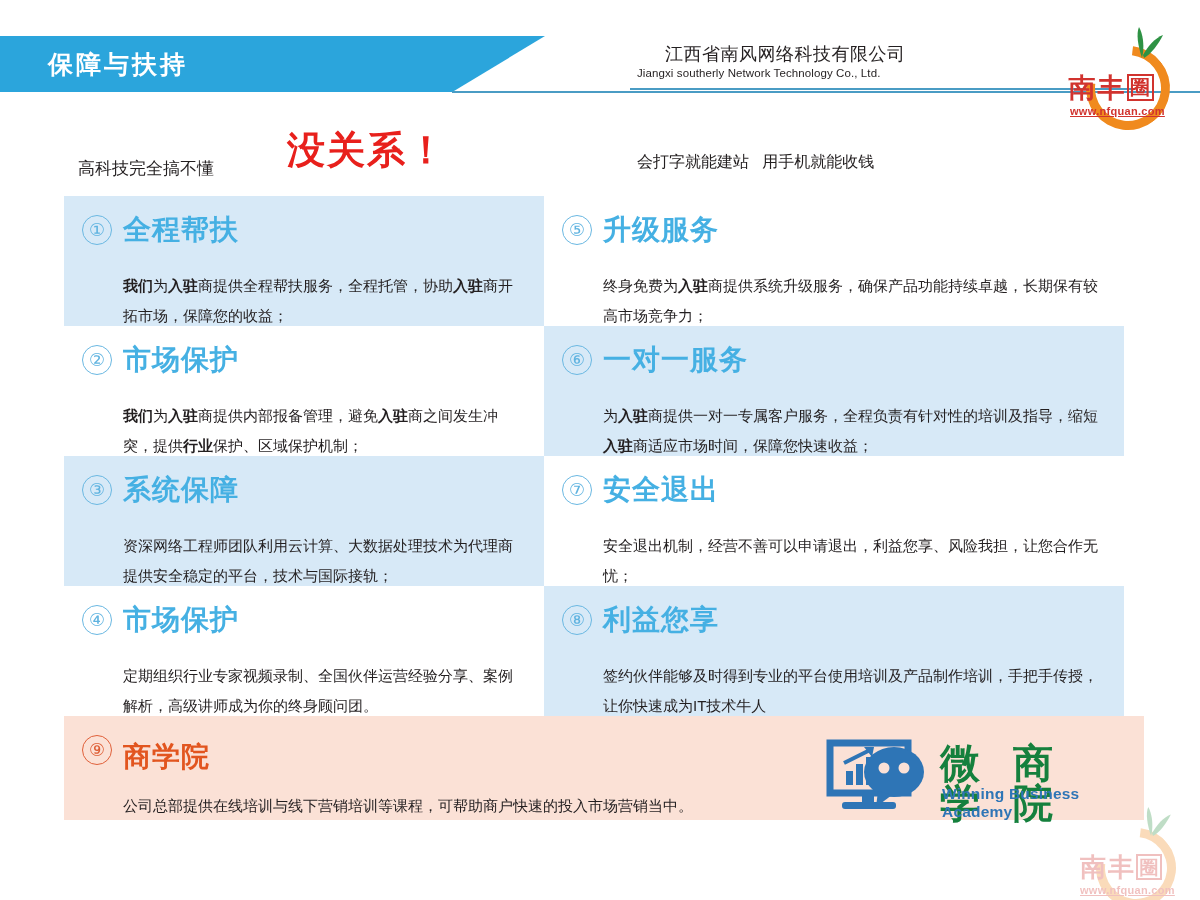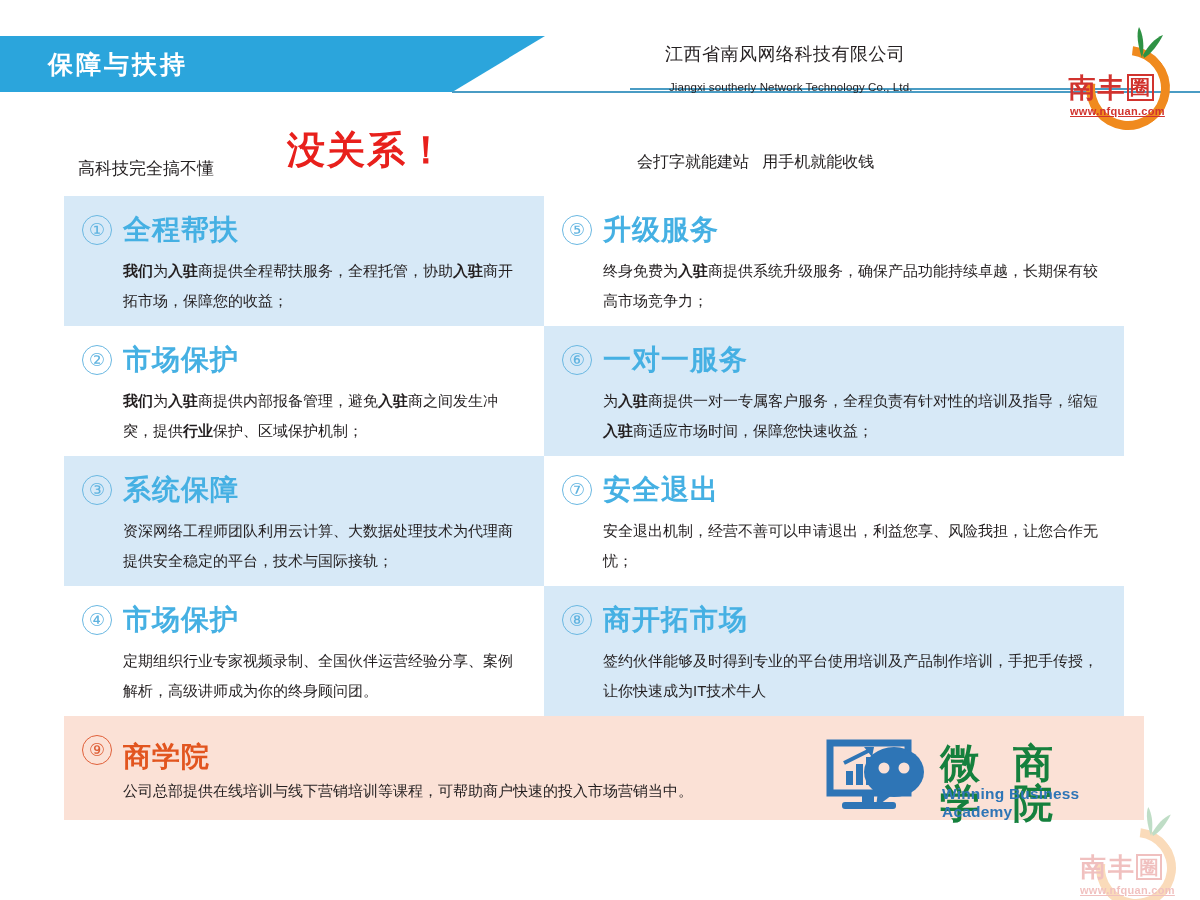"Jiangxi southerly Network Technology" .company-en { margin-left: 32px -> none; top: 81px -> 67px }
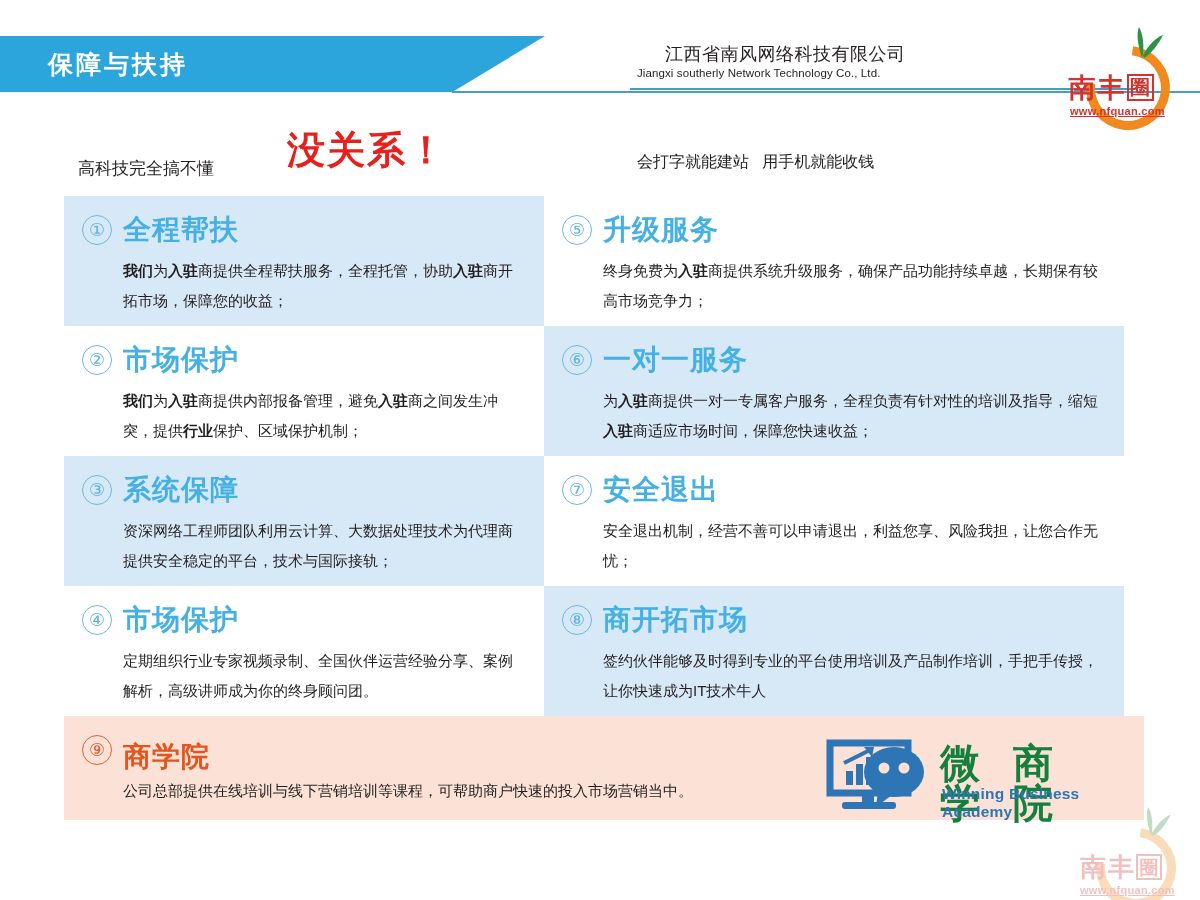"我们为入驻商提供全程帮扶服务，全程托管，协助入驻商开拓市场，保障您的收益；" .card-body { margin-top: 4px -> 19px }
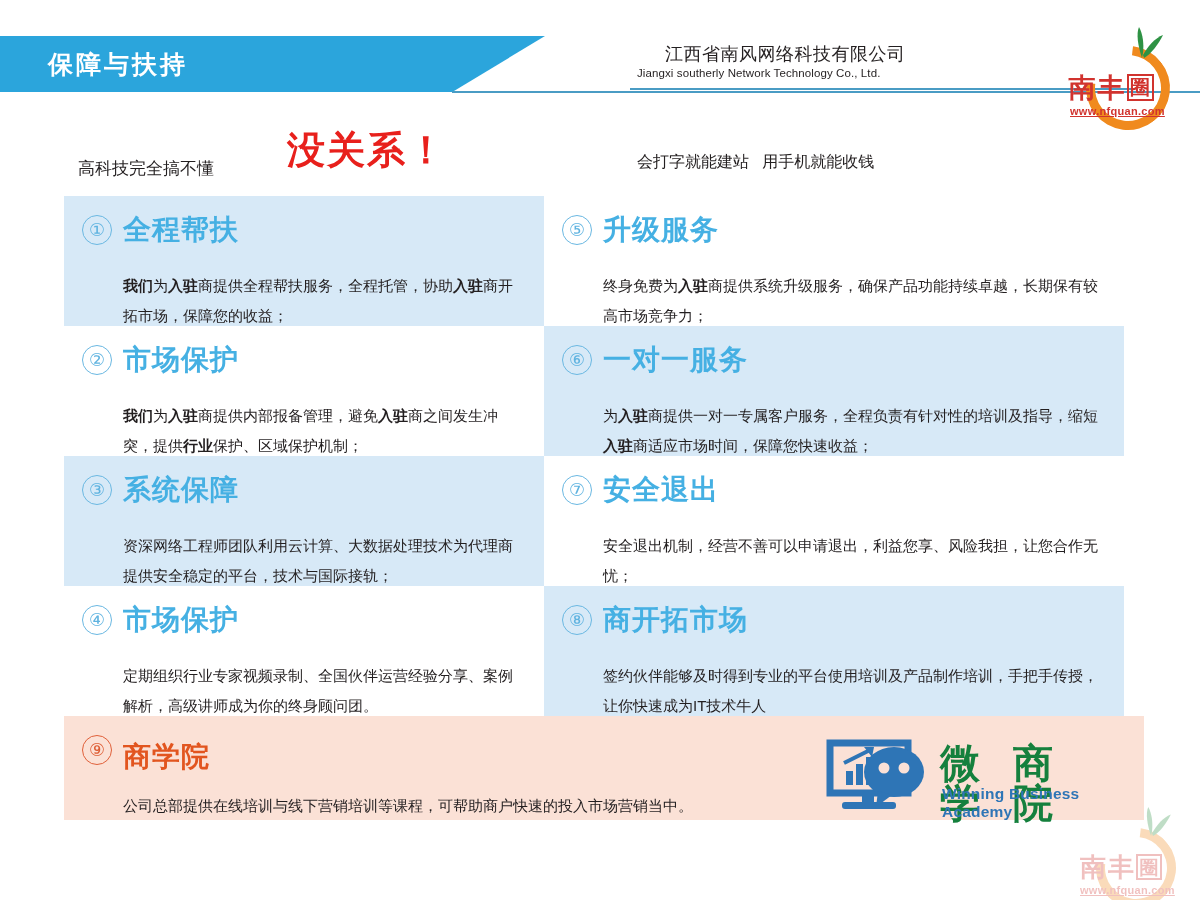"商开拓市场" div.card-title { text: 商开拓市场 -> 利益您享 }
